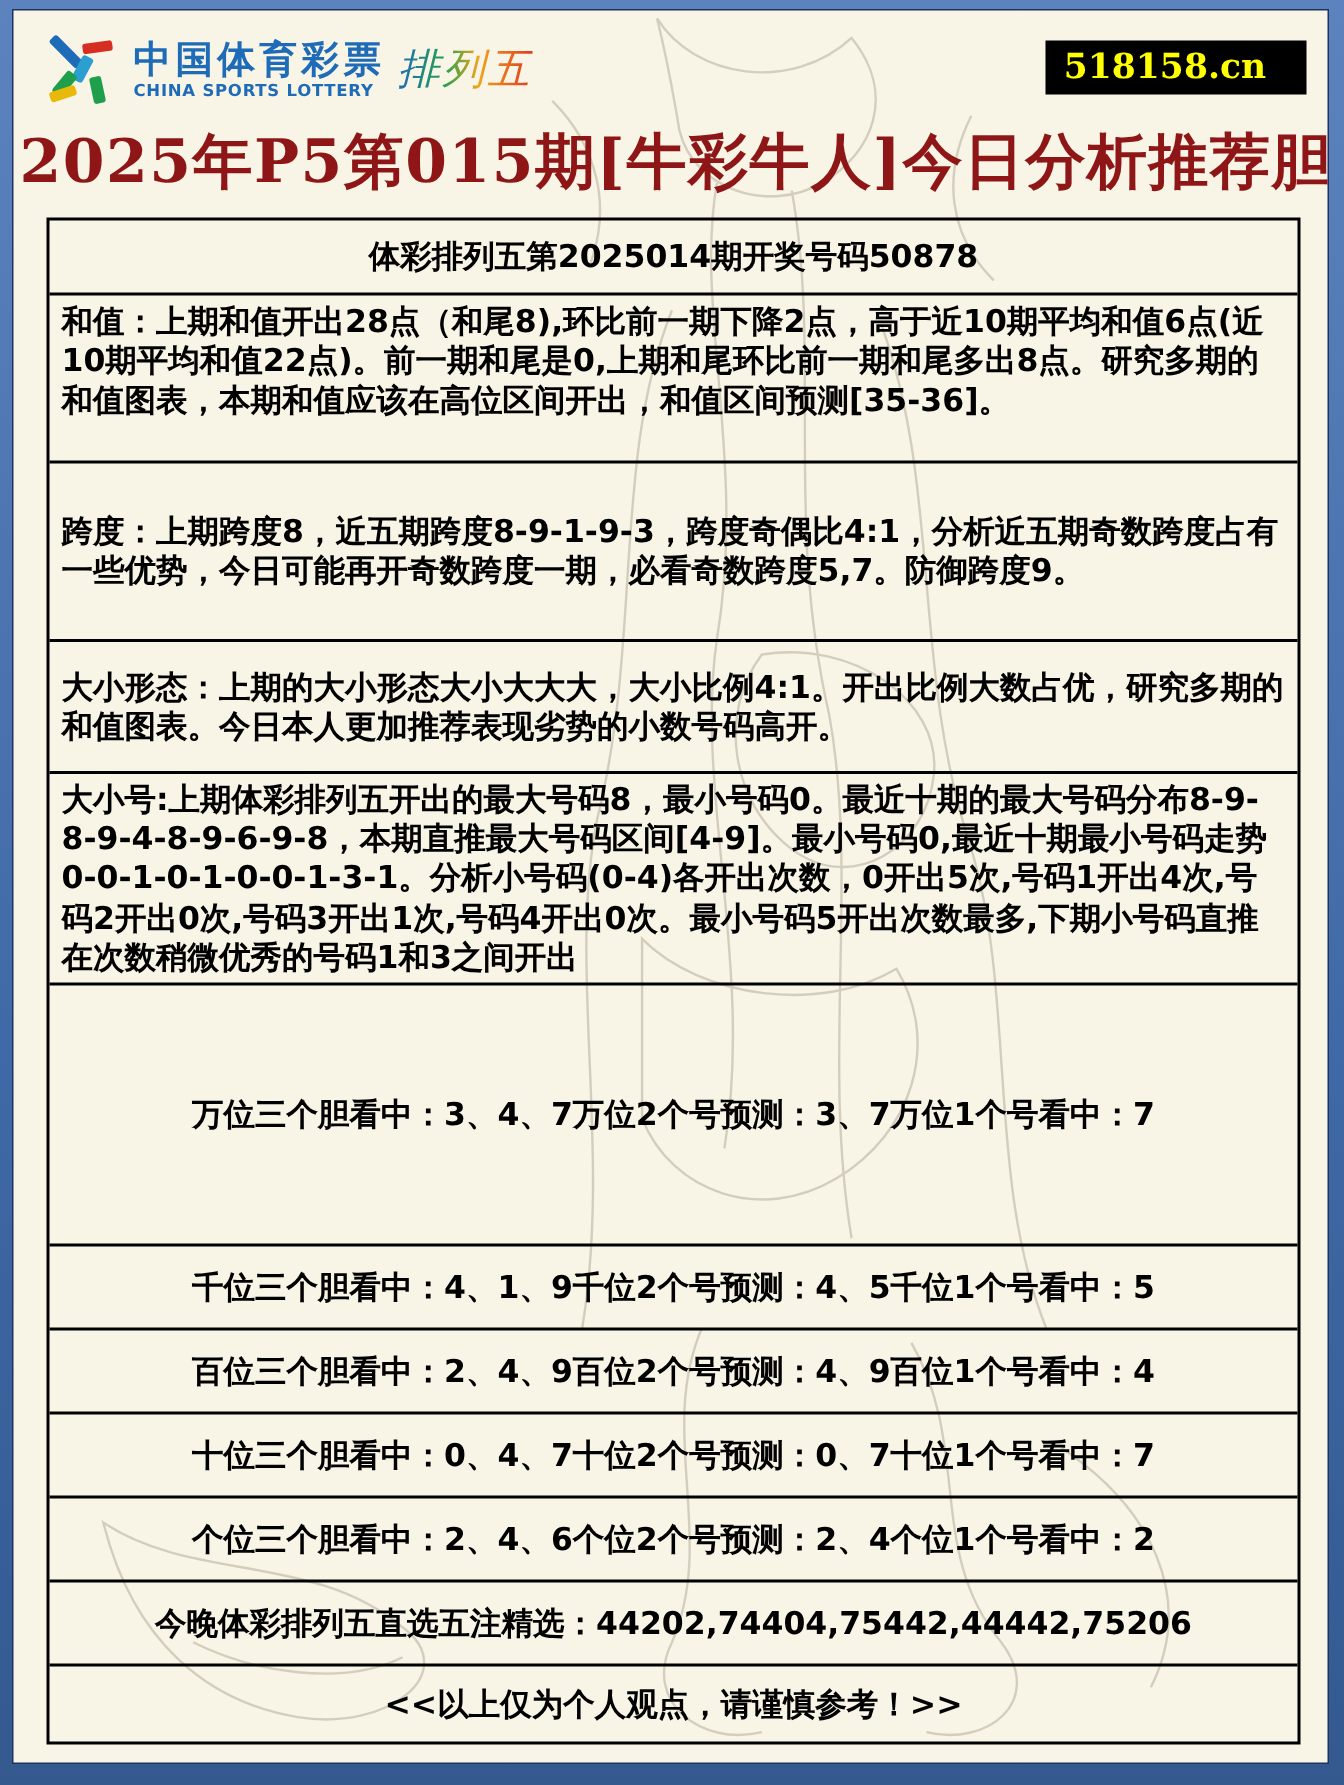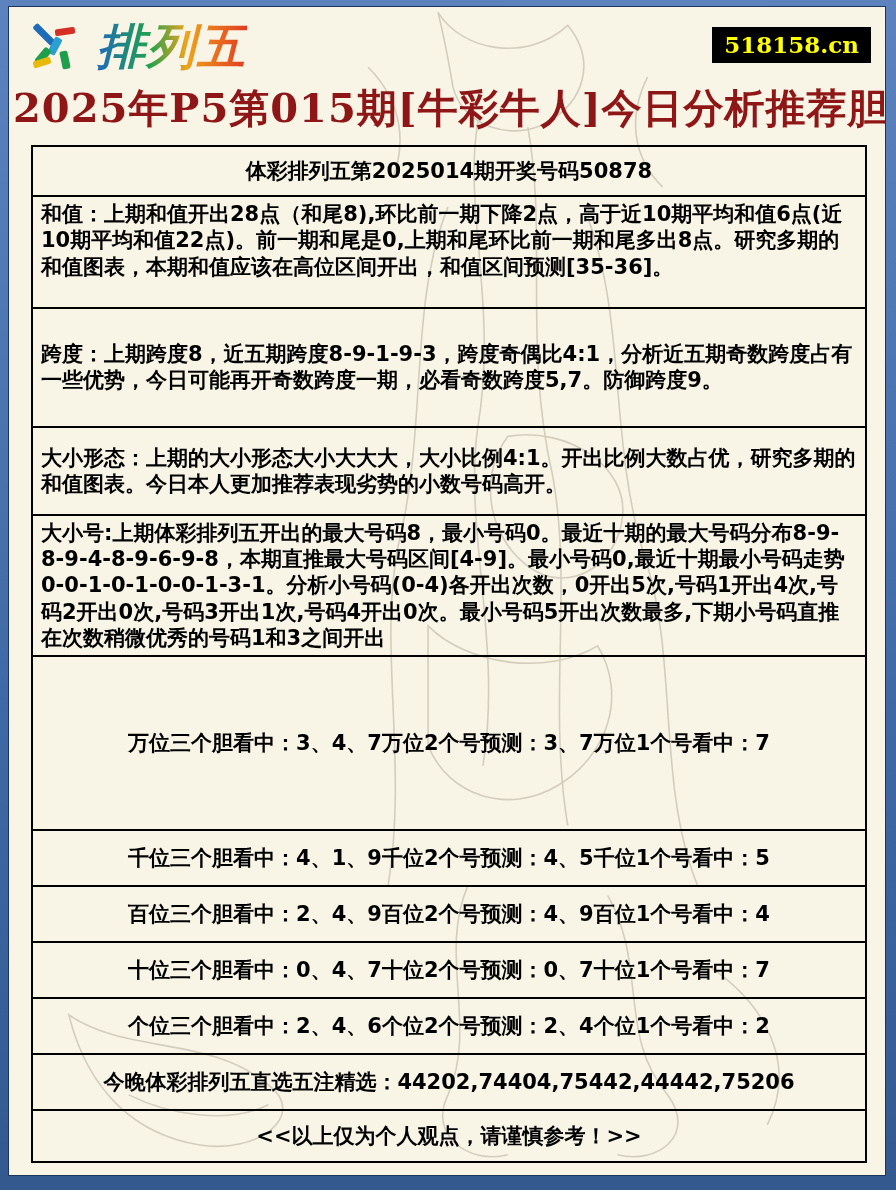"中国体育彩票" span.logo-text { html: none -> <span> <div>中国体育彩票</div> <div>CHINA SPORTS LOTTERY</div> </span> }
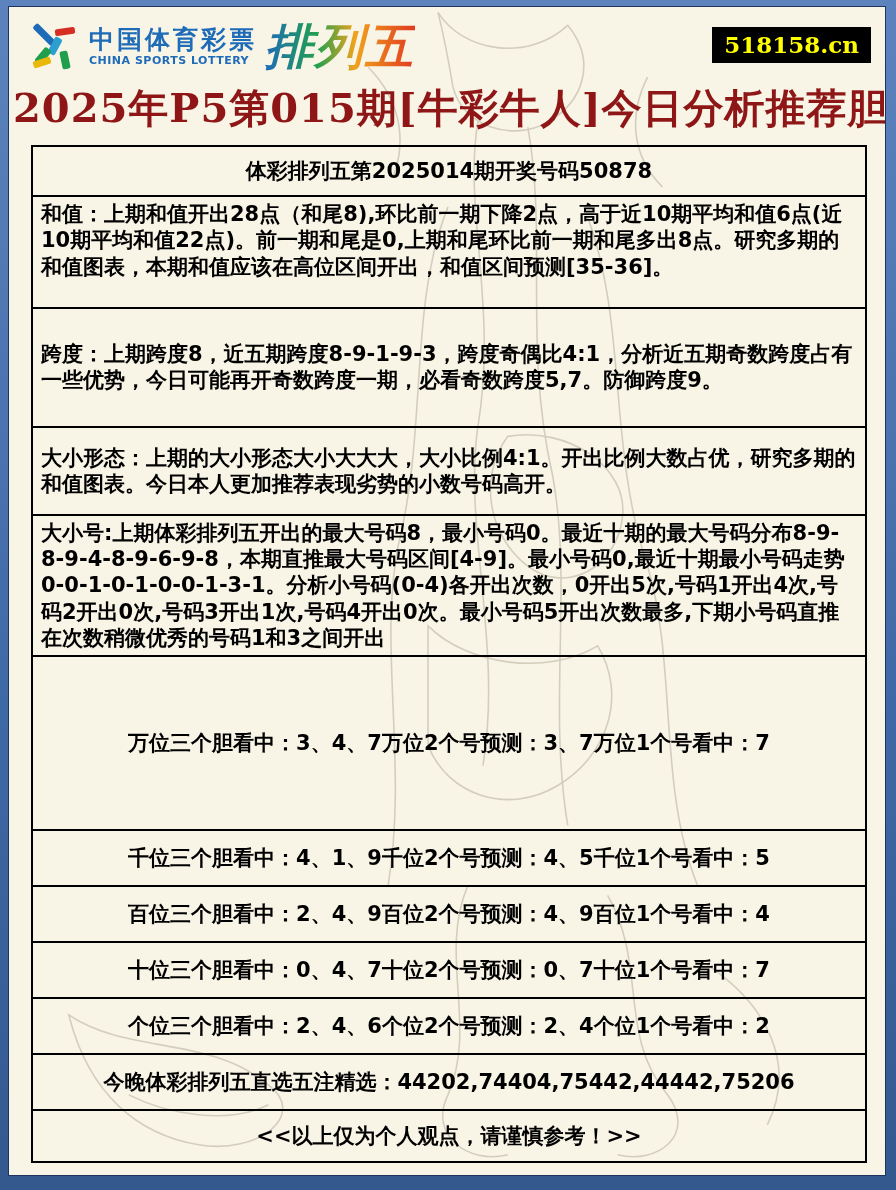"排列五" .brand { font-size: 48px -> 28px; font-weight: 700 -> 400 }
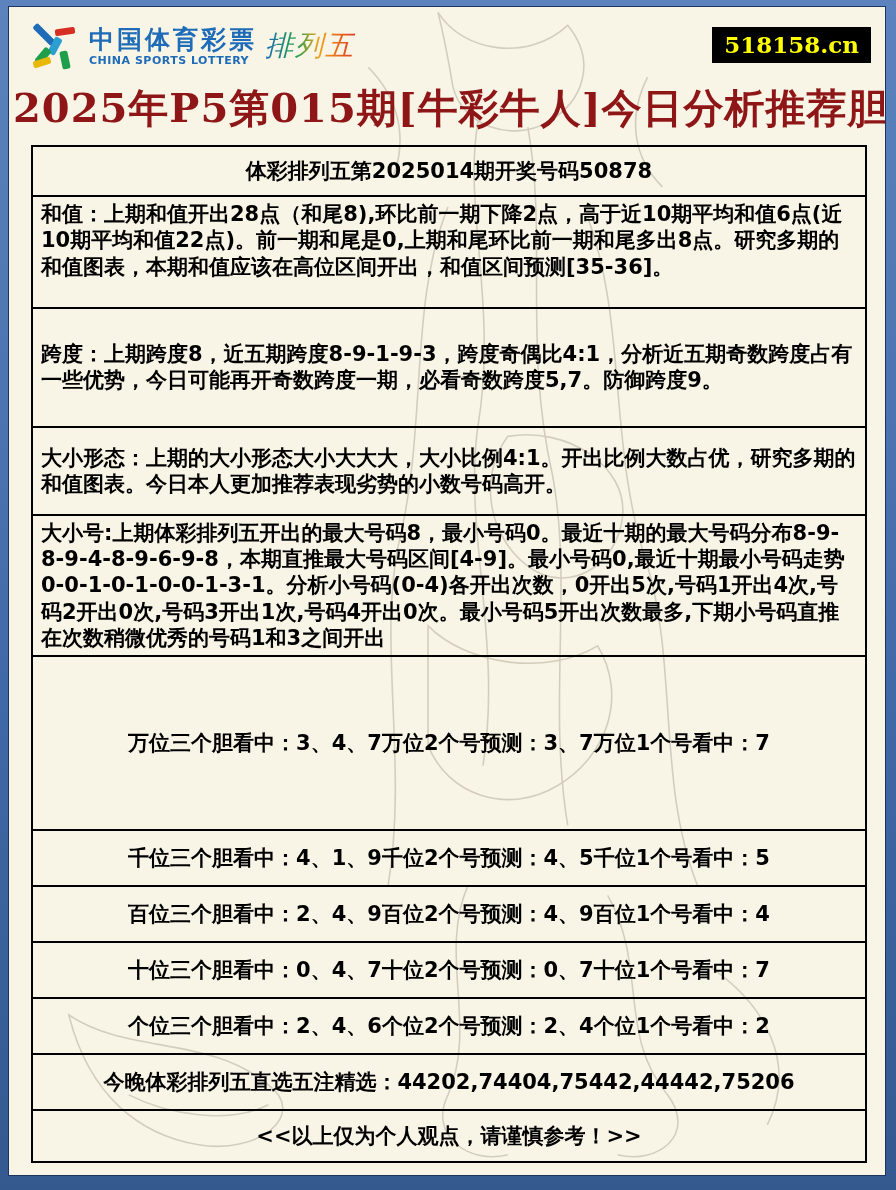"518158.cn" .badge { padding: 6px 12px 7px 12px -> 6px 27px 7px 12px }
